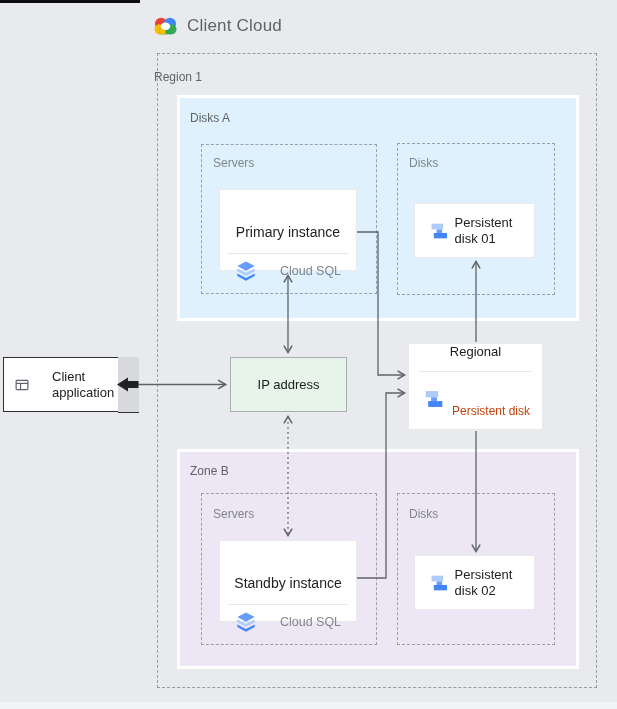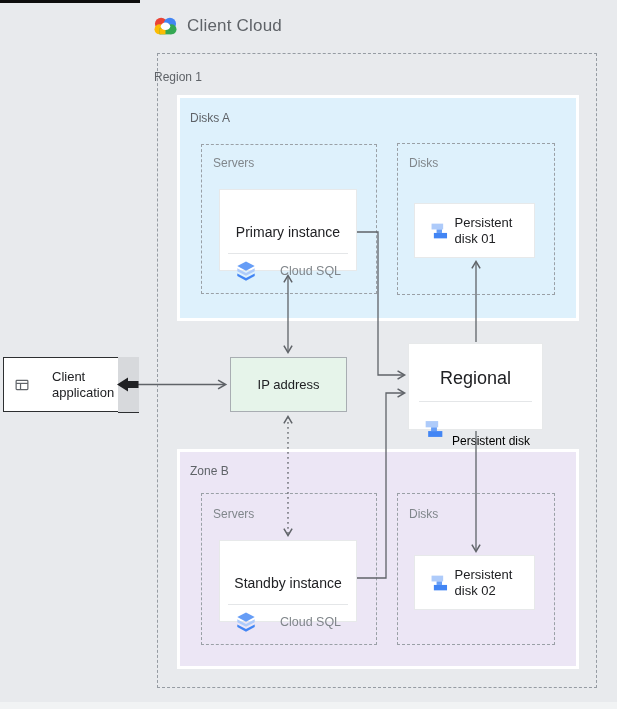"Regional" .regional-title { font-size: 18px -> 13px; padding-top: 24px -> 0 }
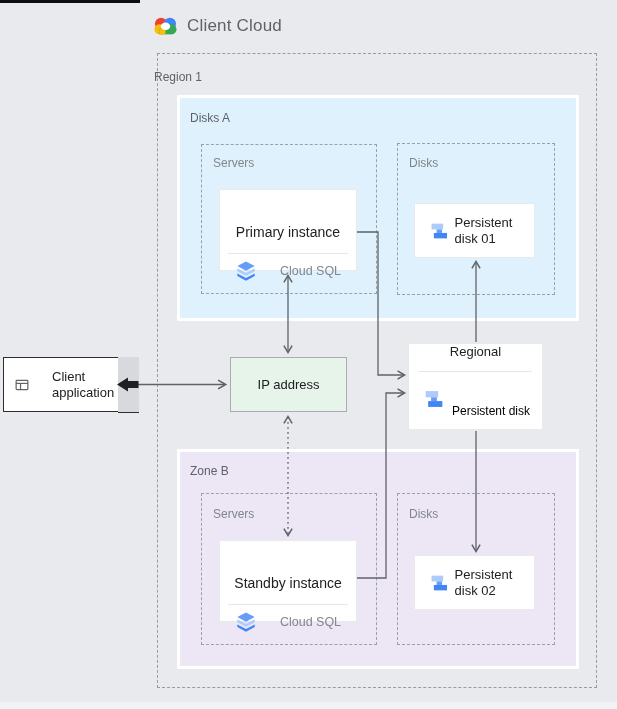"Persistent disk" .regional-sub { color: #000000 -> #c2410c }
